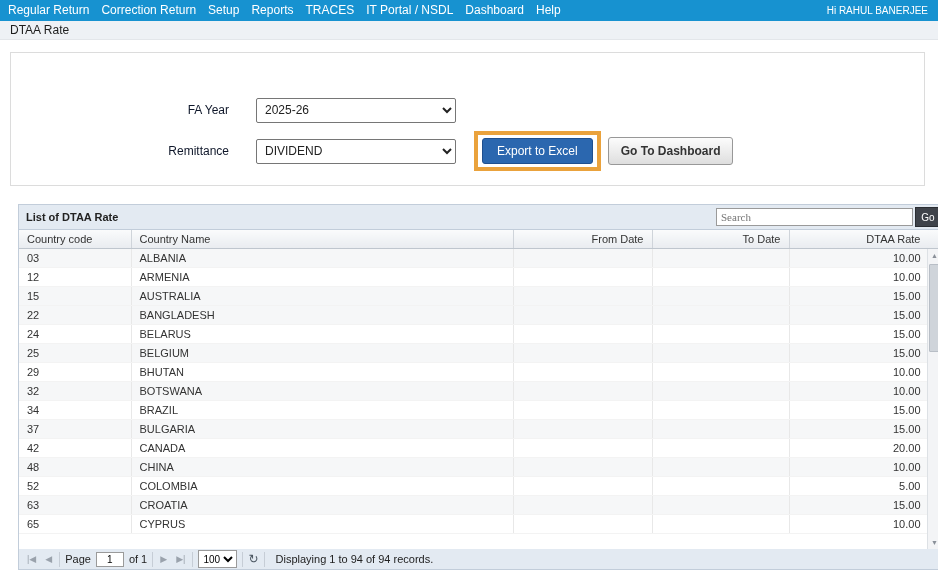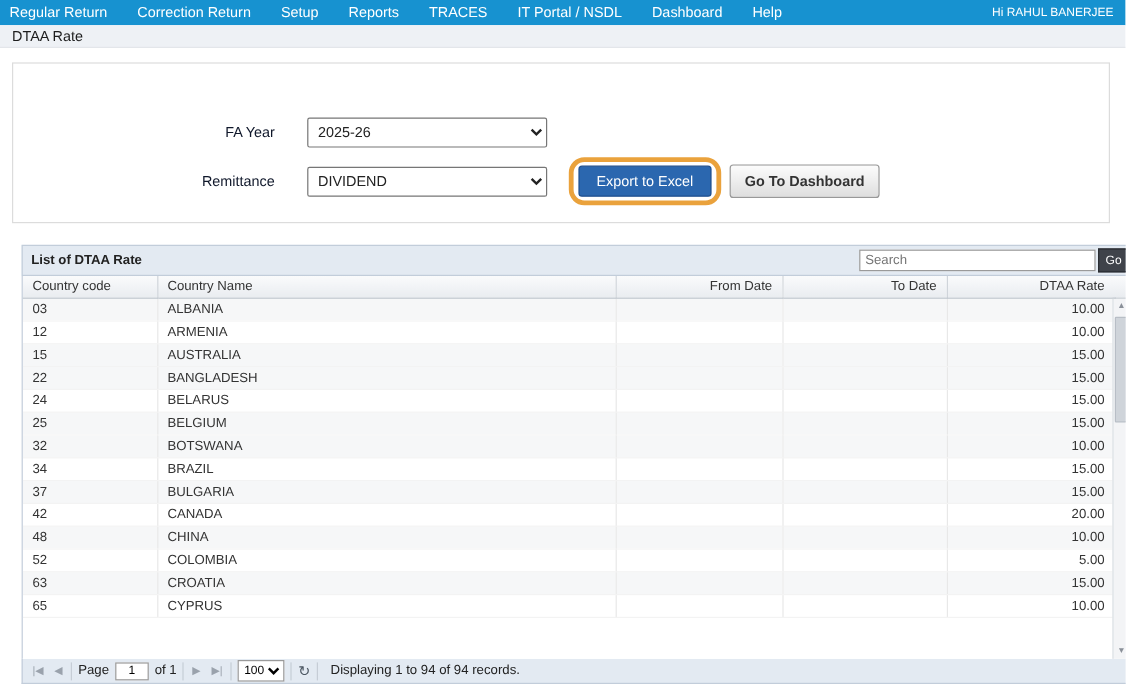"Regular Return" .nav-items { gap: 25px -> 12px }
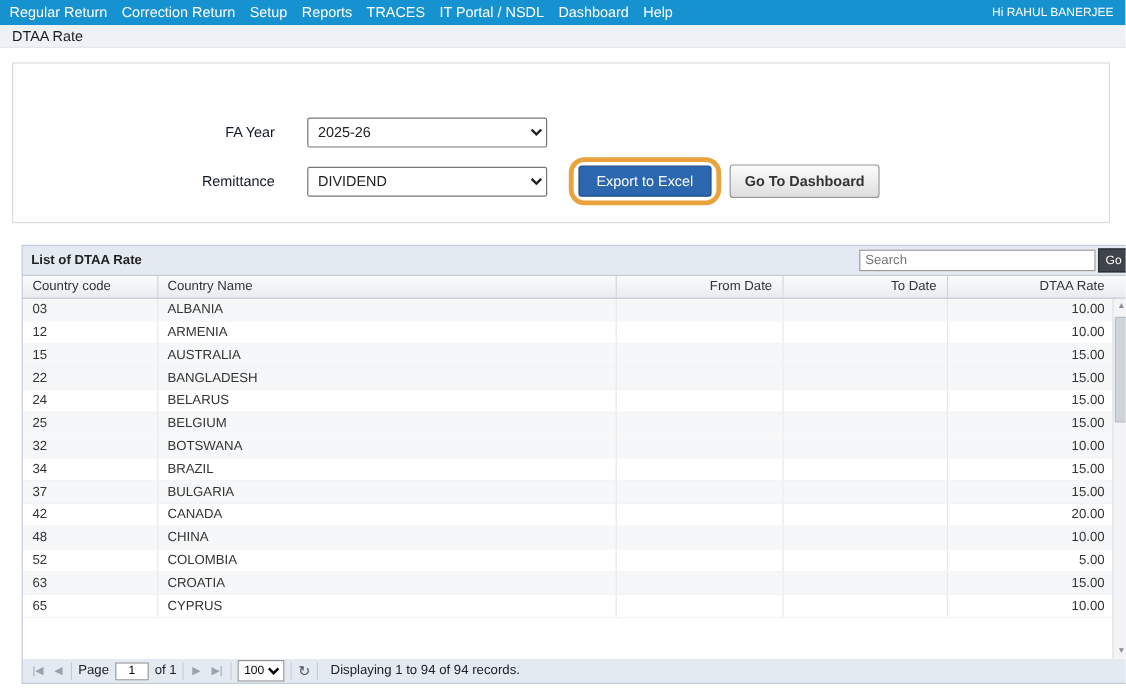"Export to Excel" .export-ring { border-radius: 13px -> 0 }
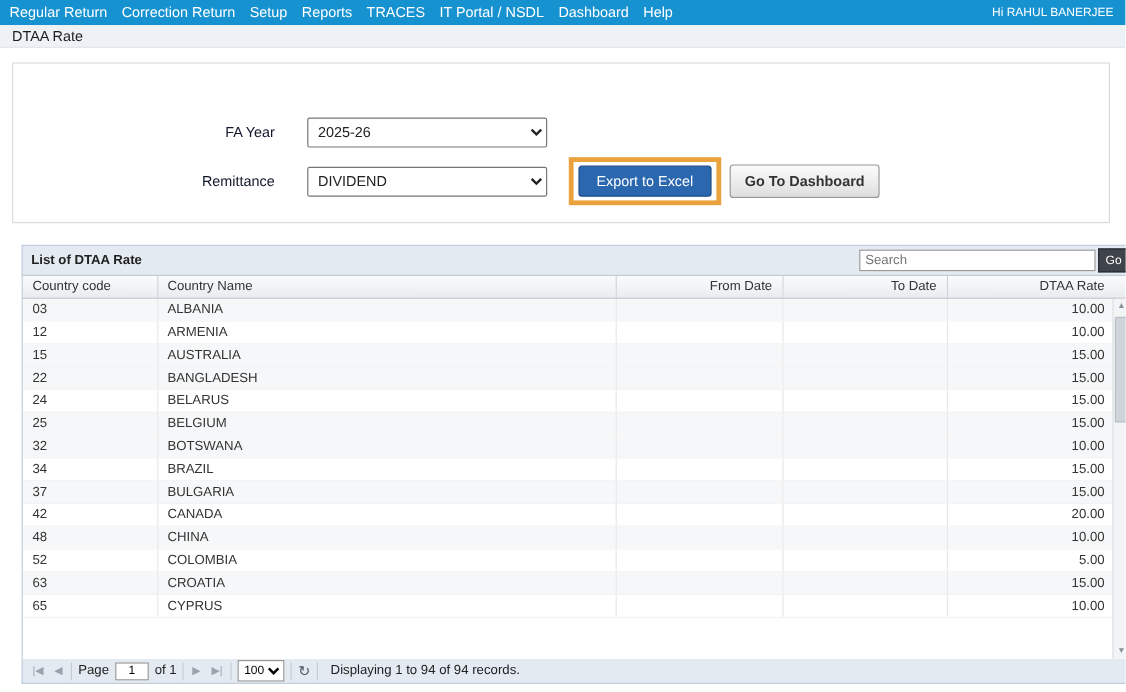"Search" .grid-search { font-family: Liberation Sans, sans-serif -> Liberation Serif, serif }
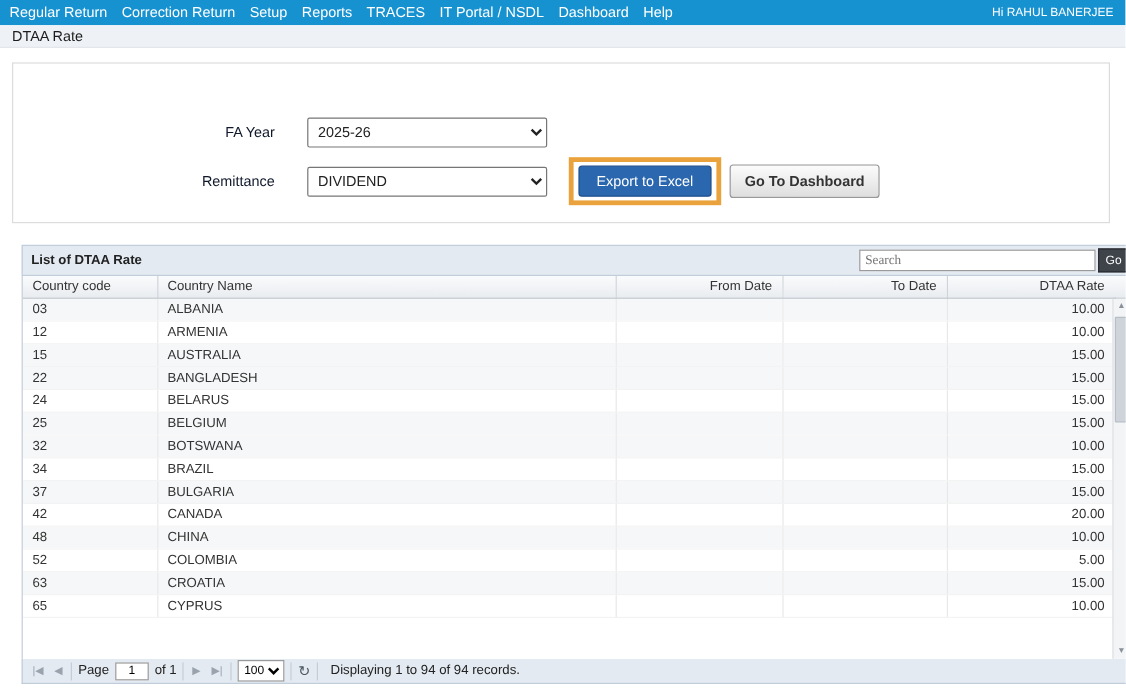"29" tr.alt { html: none -> <tr> <td>29</td> <td>BHUTAN</td> <td></td> <td></td> <td>10.00</td> </tr> }
